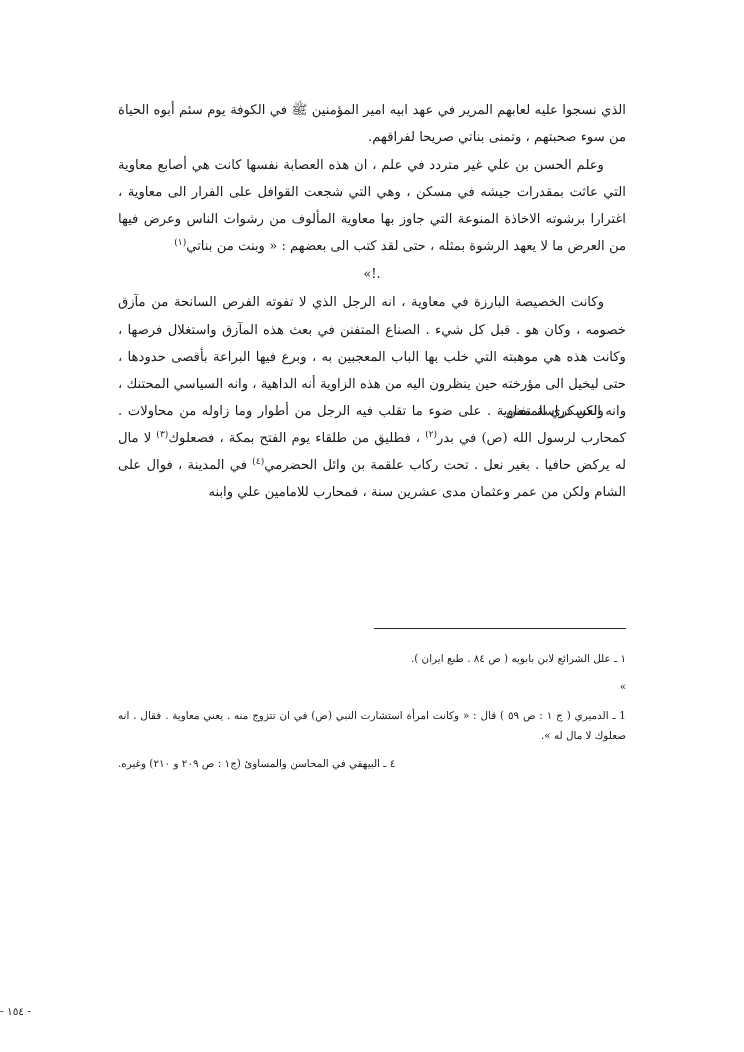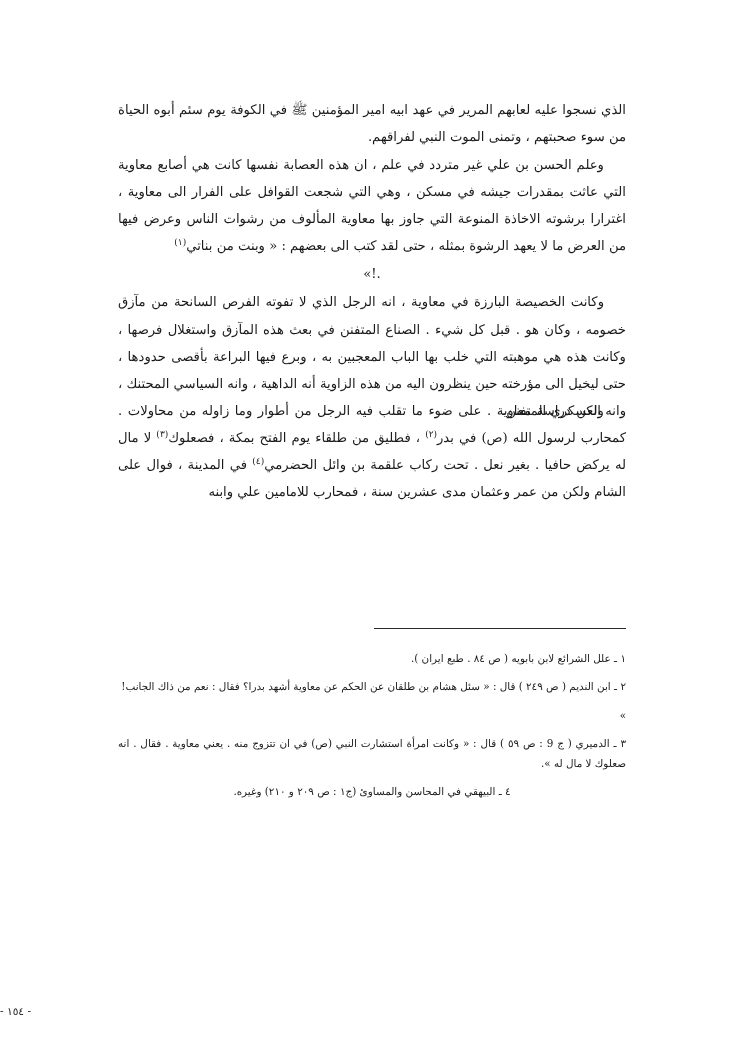"الذي نسجوا عليه لعابهم المرير" p.para { text: الموت النبي -> بناتي صريحا }
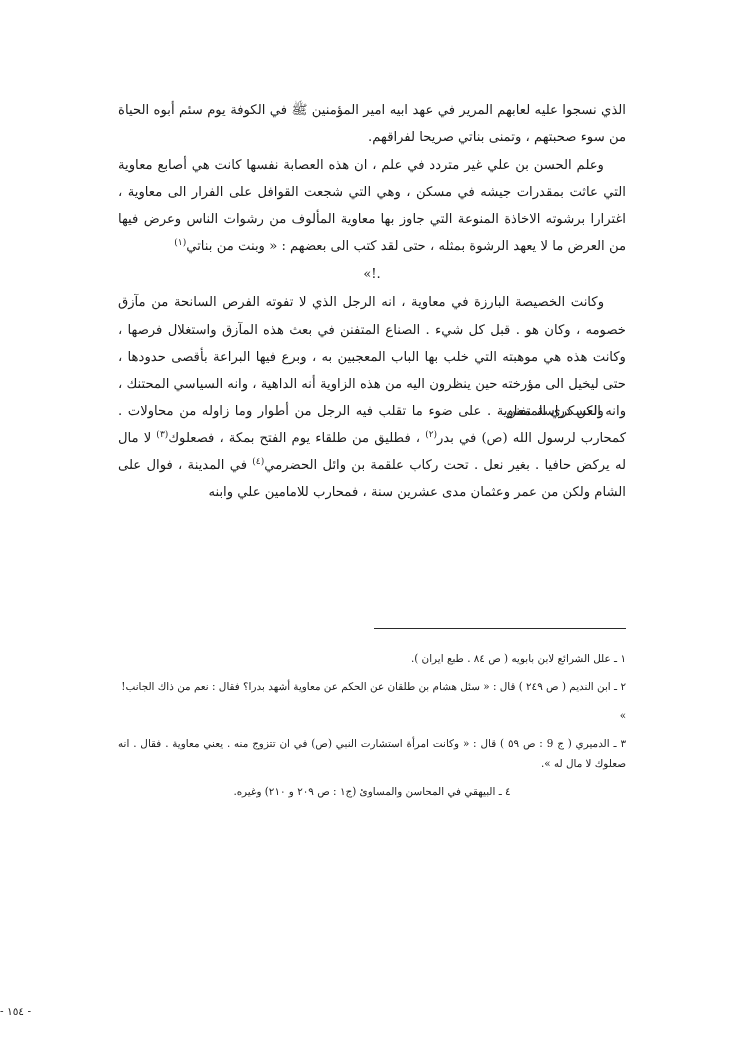"٢ ـ ابن النديم (" p.footnote { html: <p>٢ ـ ابن النديم ( ص ٢٤٩ ) قال : « سئل هشام بن طلقان عن الحكم عن معاوية أشهد بدرا؟ فقال : نعم من ذاك الجانب!</p> -> none }
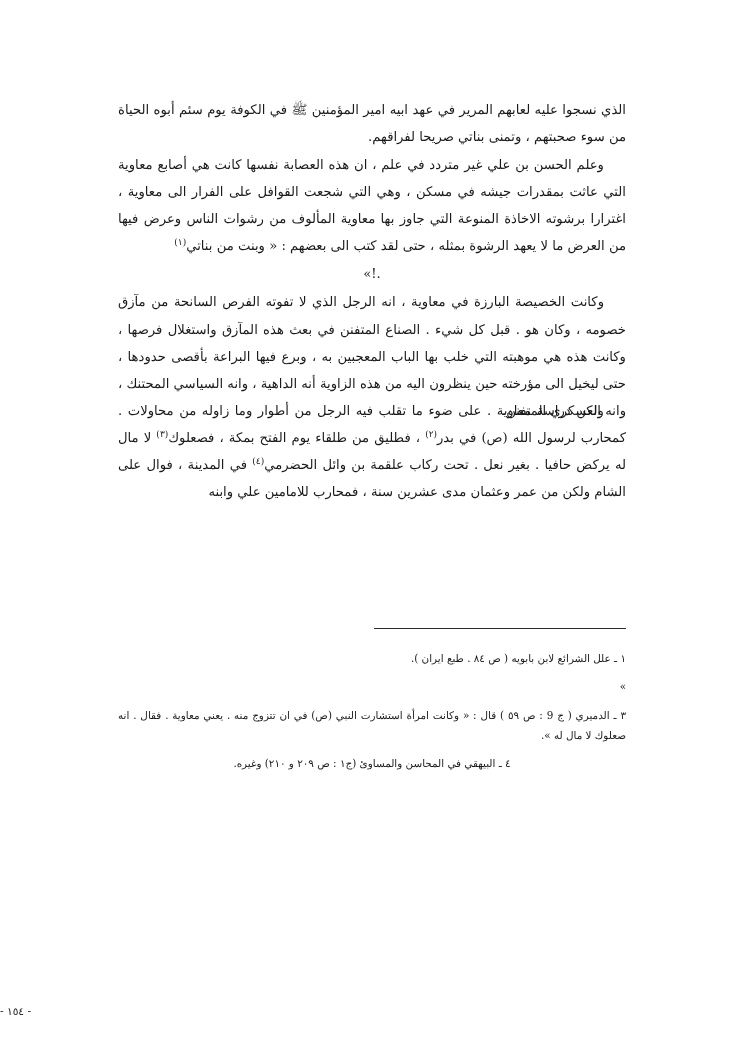"٣ ـ الدميري ( ج" p.footnote { text: ٣ ـ الدميري ( ج 9 -> 1 ـ الدميري ( ج ١ }
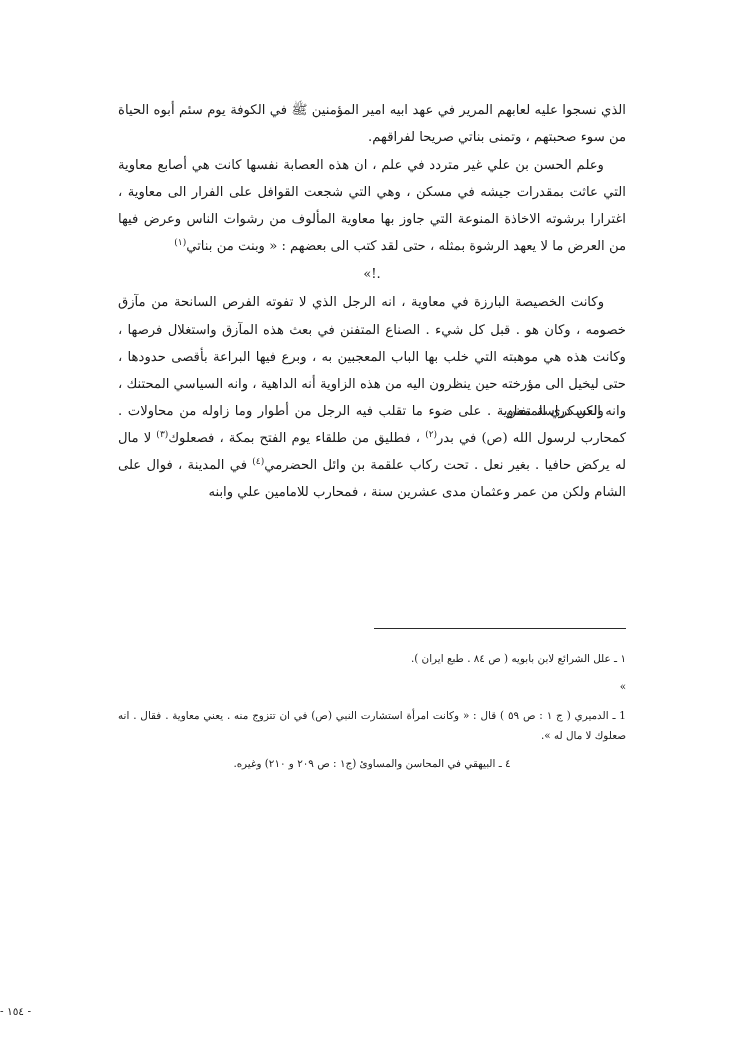"٤ ـ البيهقي في المحاسن" .fn-center { text-align: center -> left }
